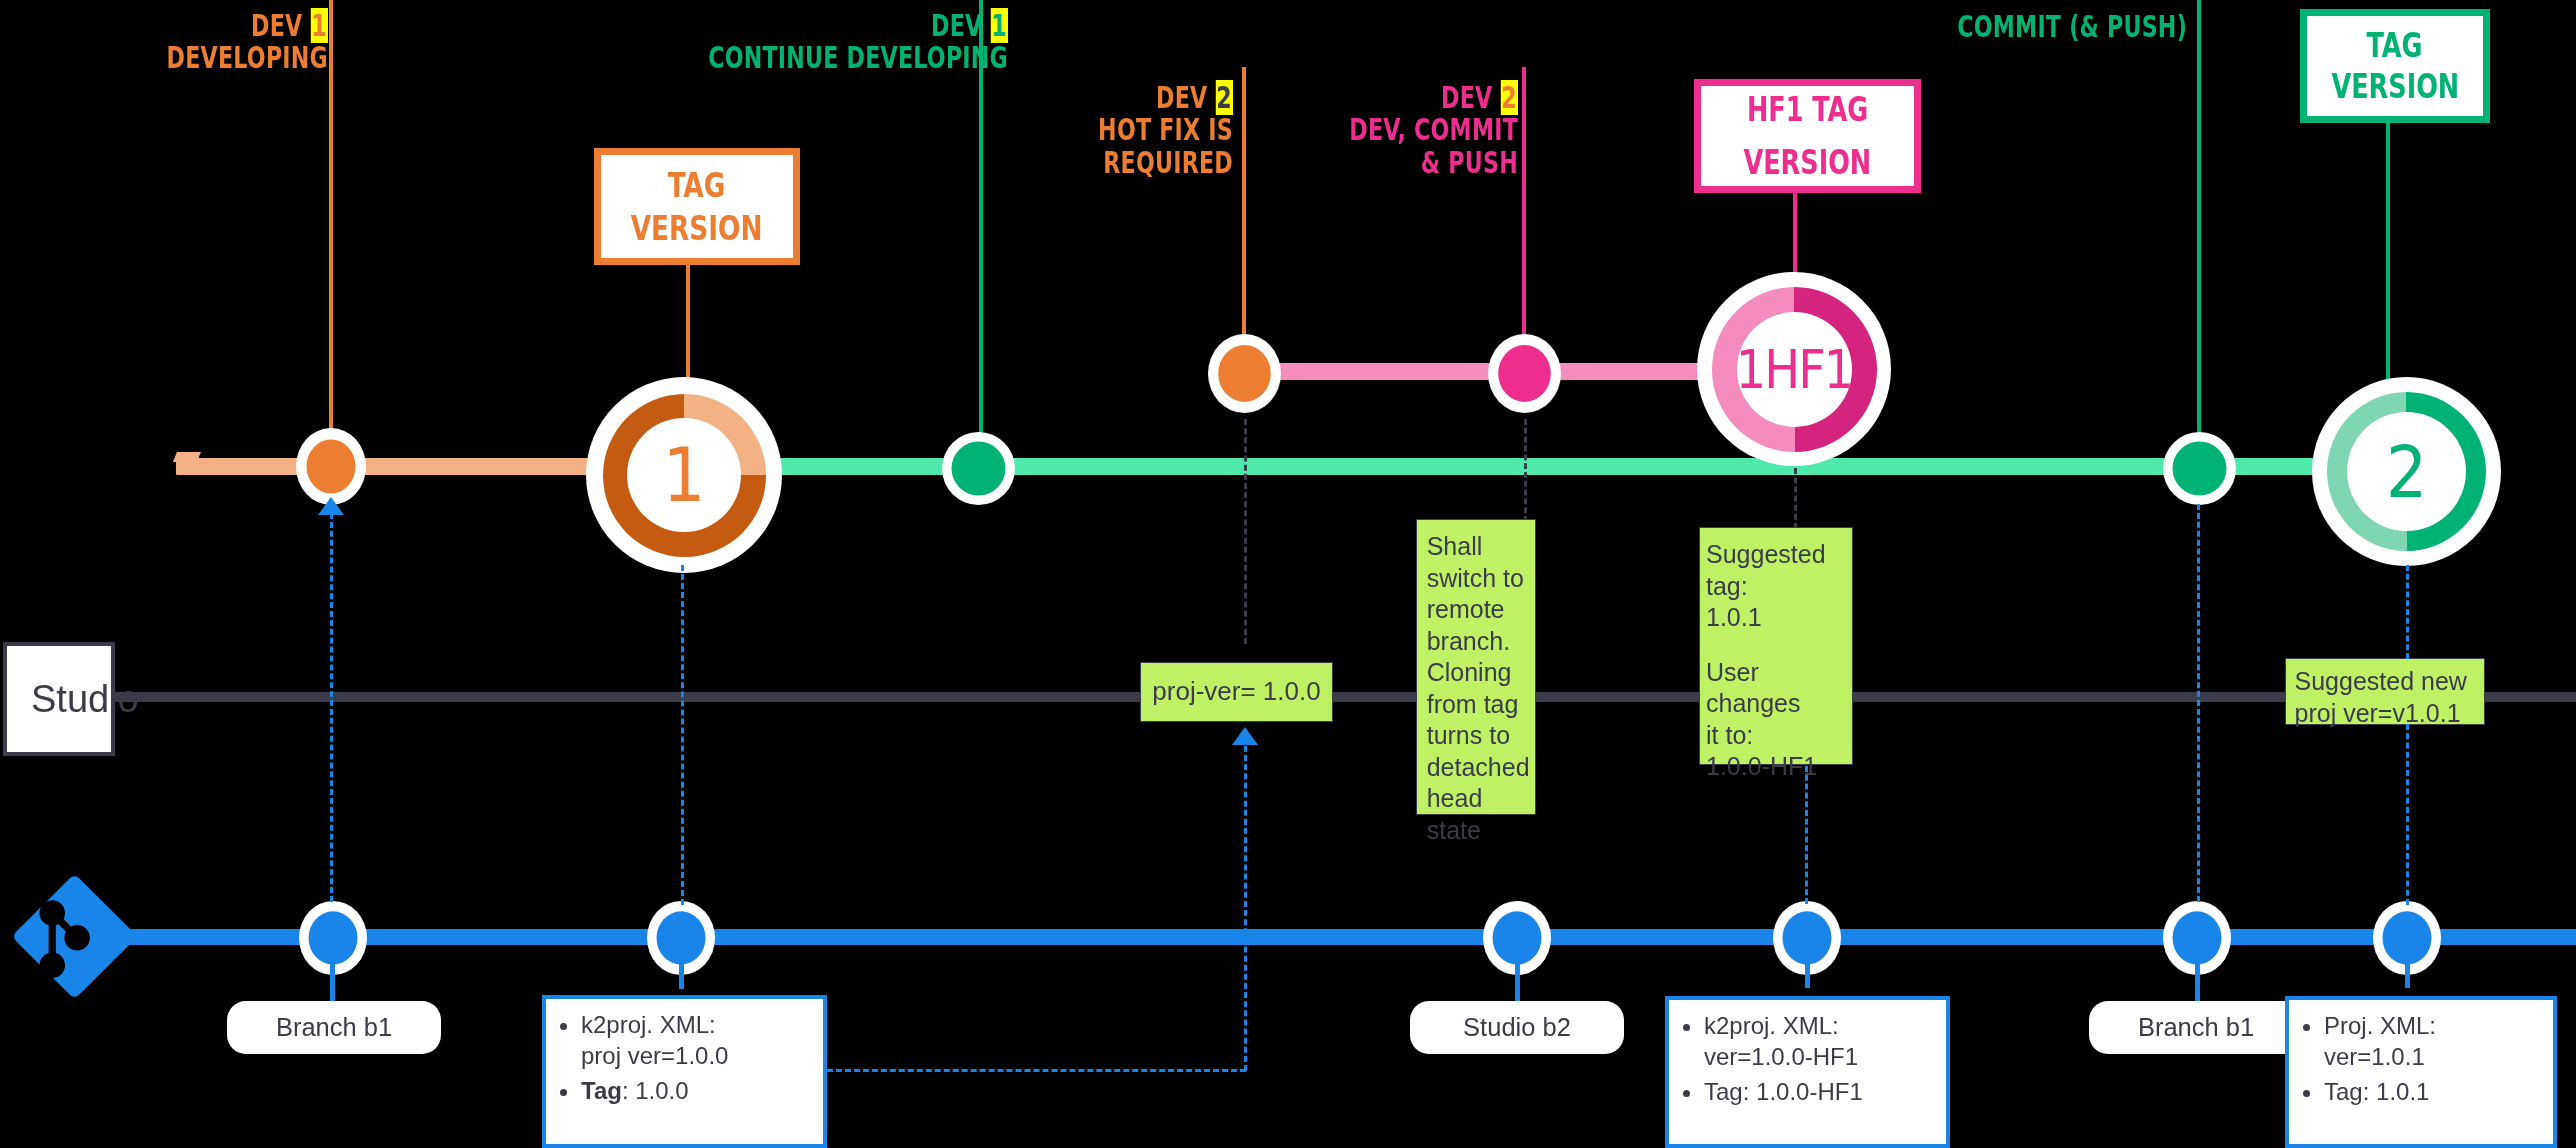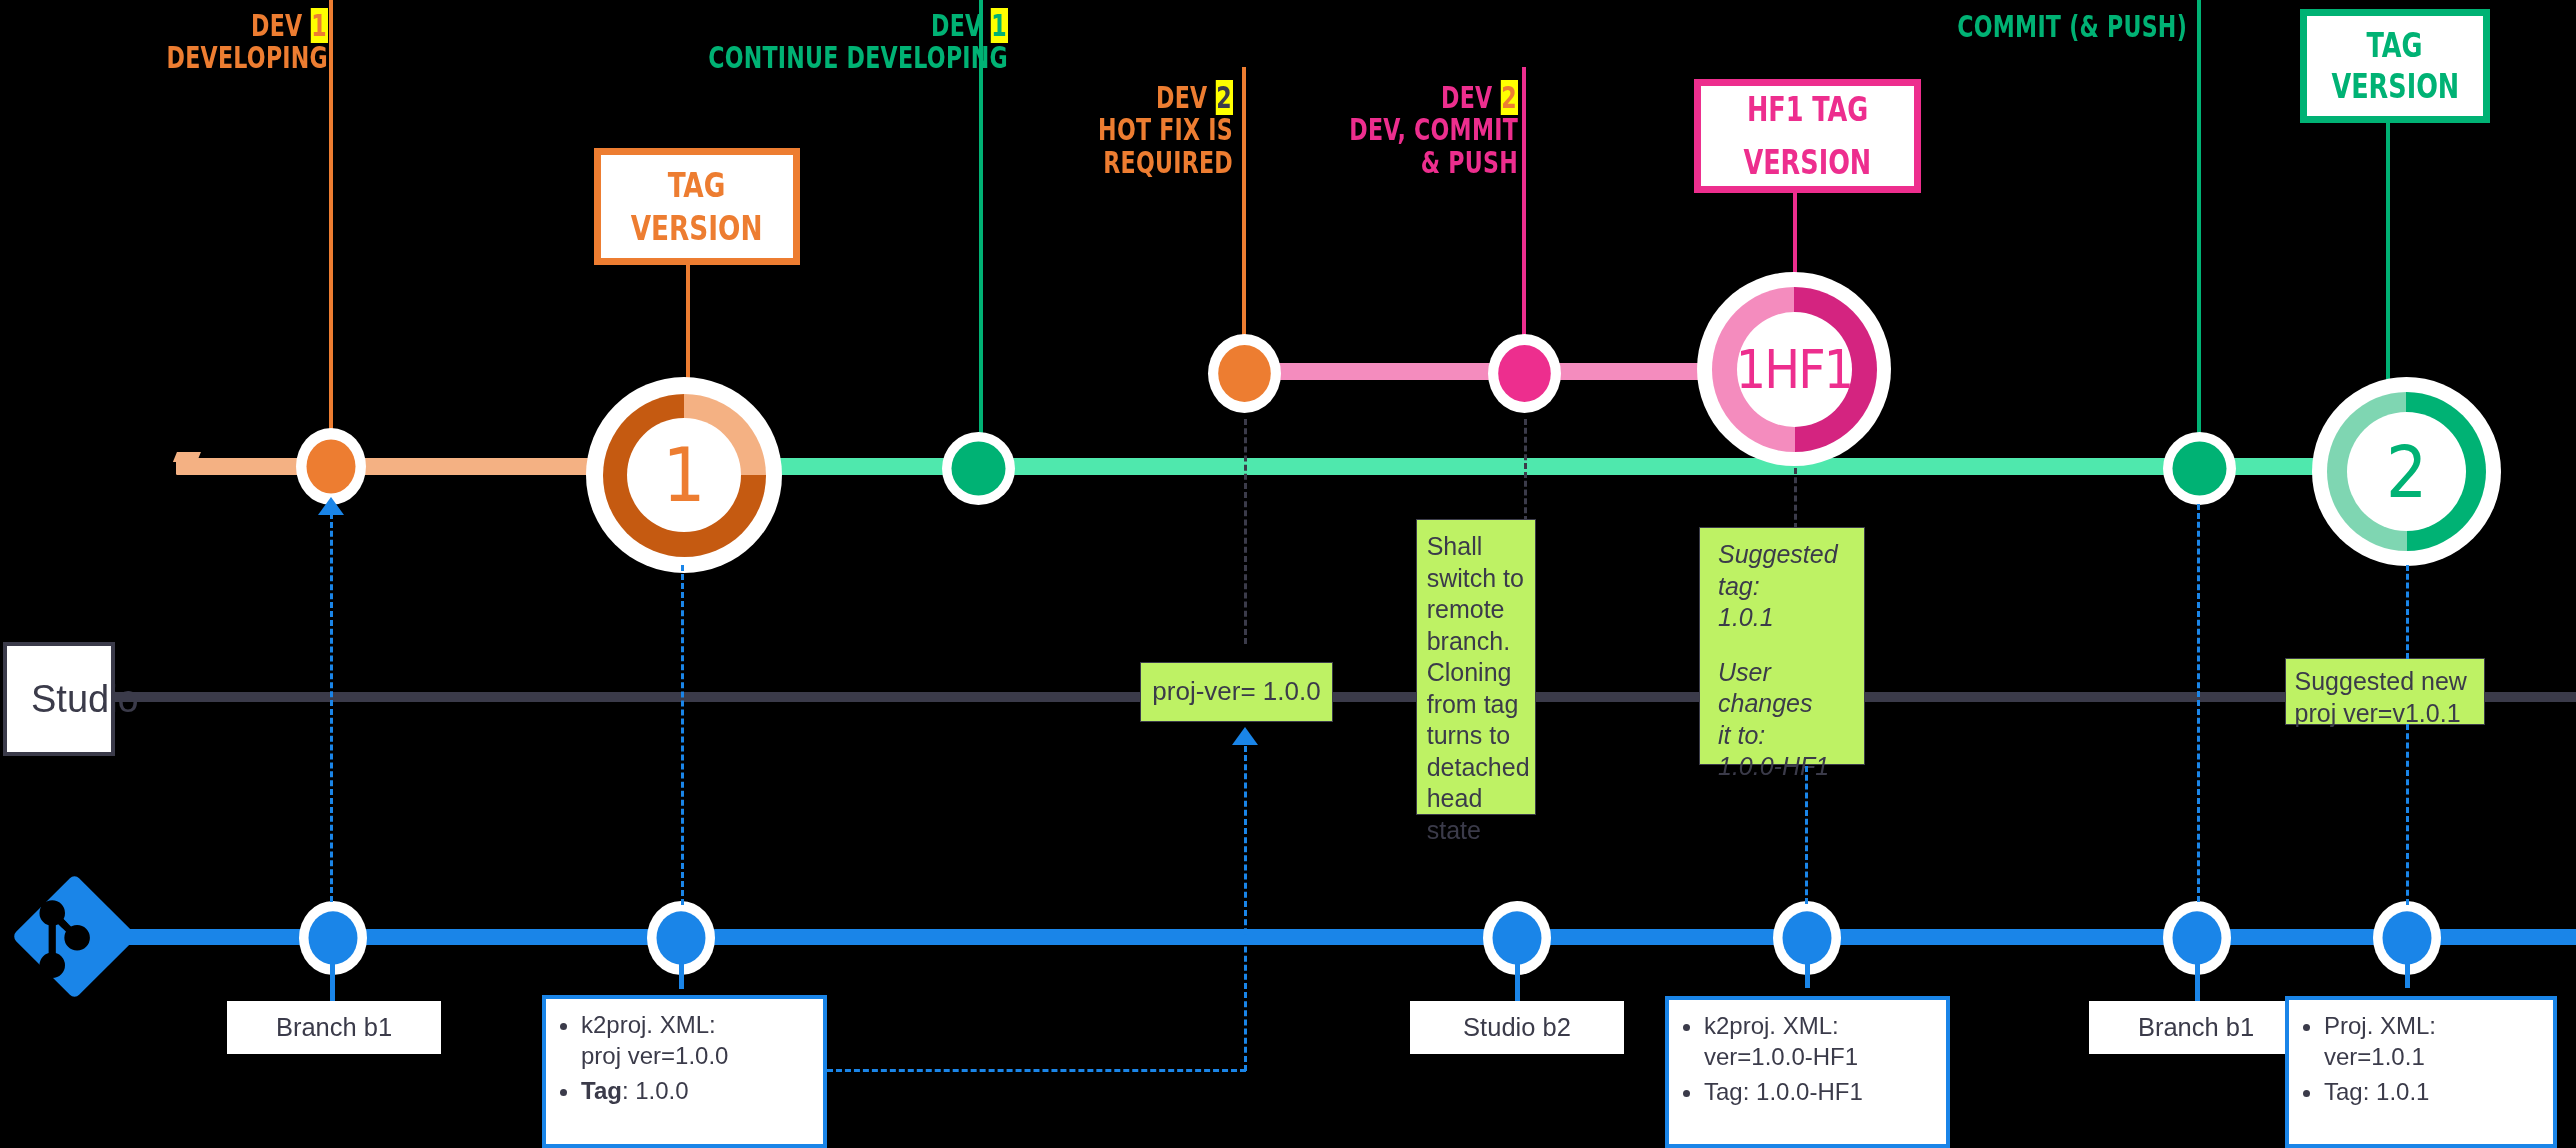"Suggested tag:" div.note { font-style: italic -> none; padding: 11px 18px -> 11px 6px; width: 166px -> 154px }
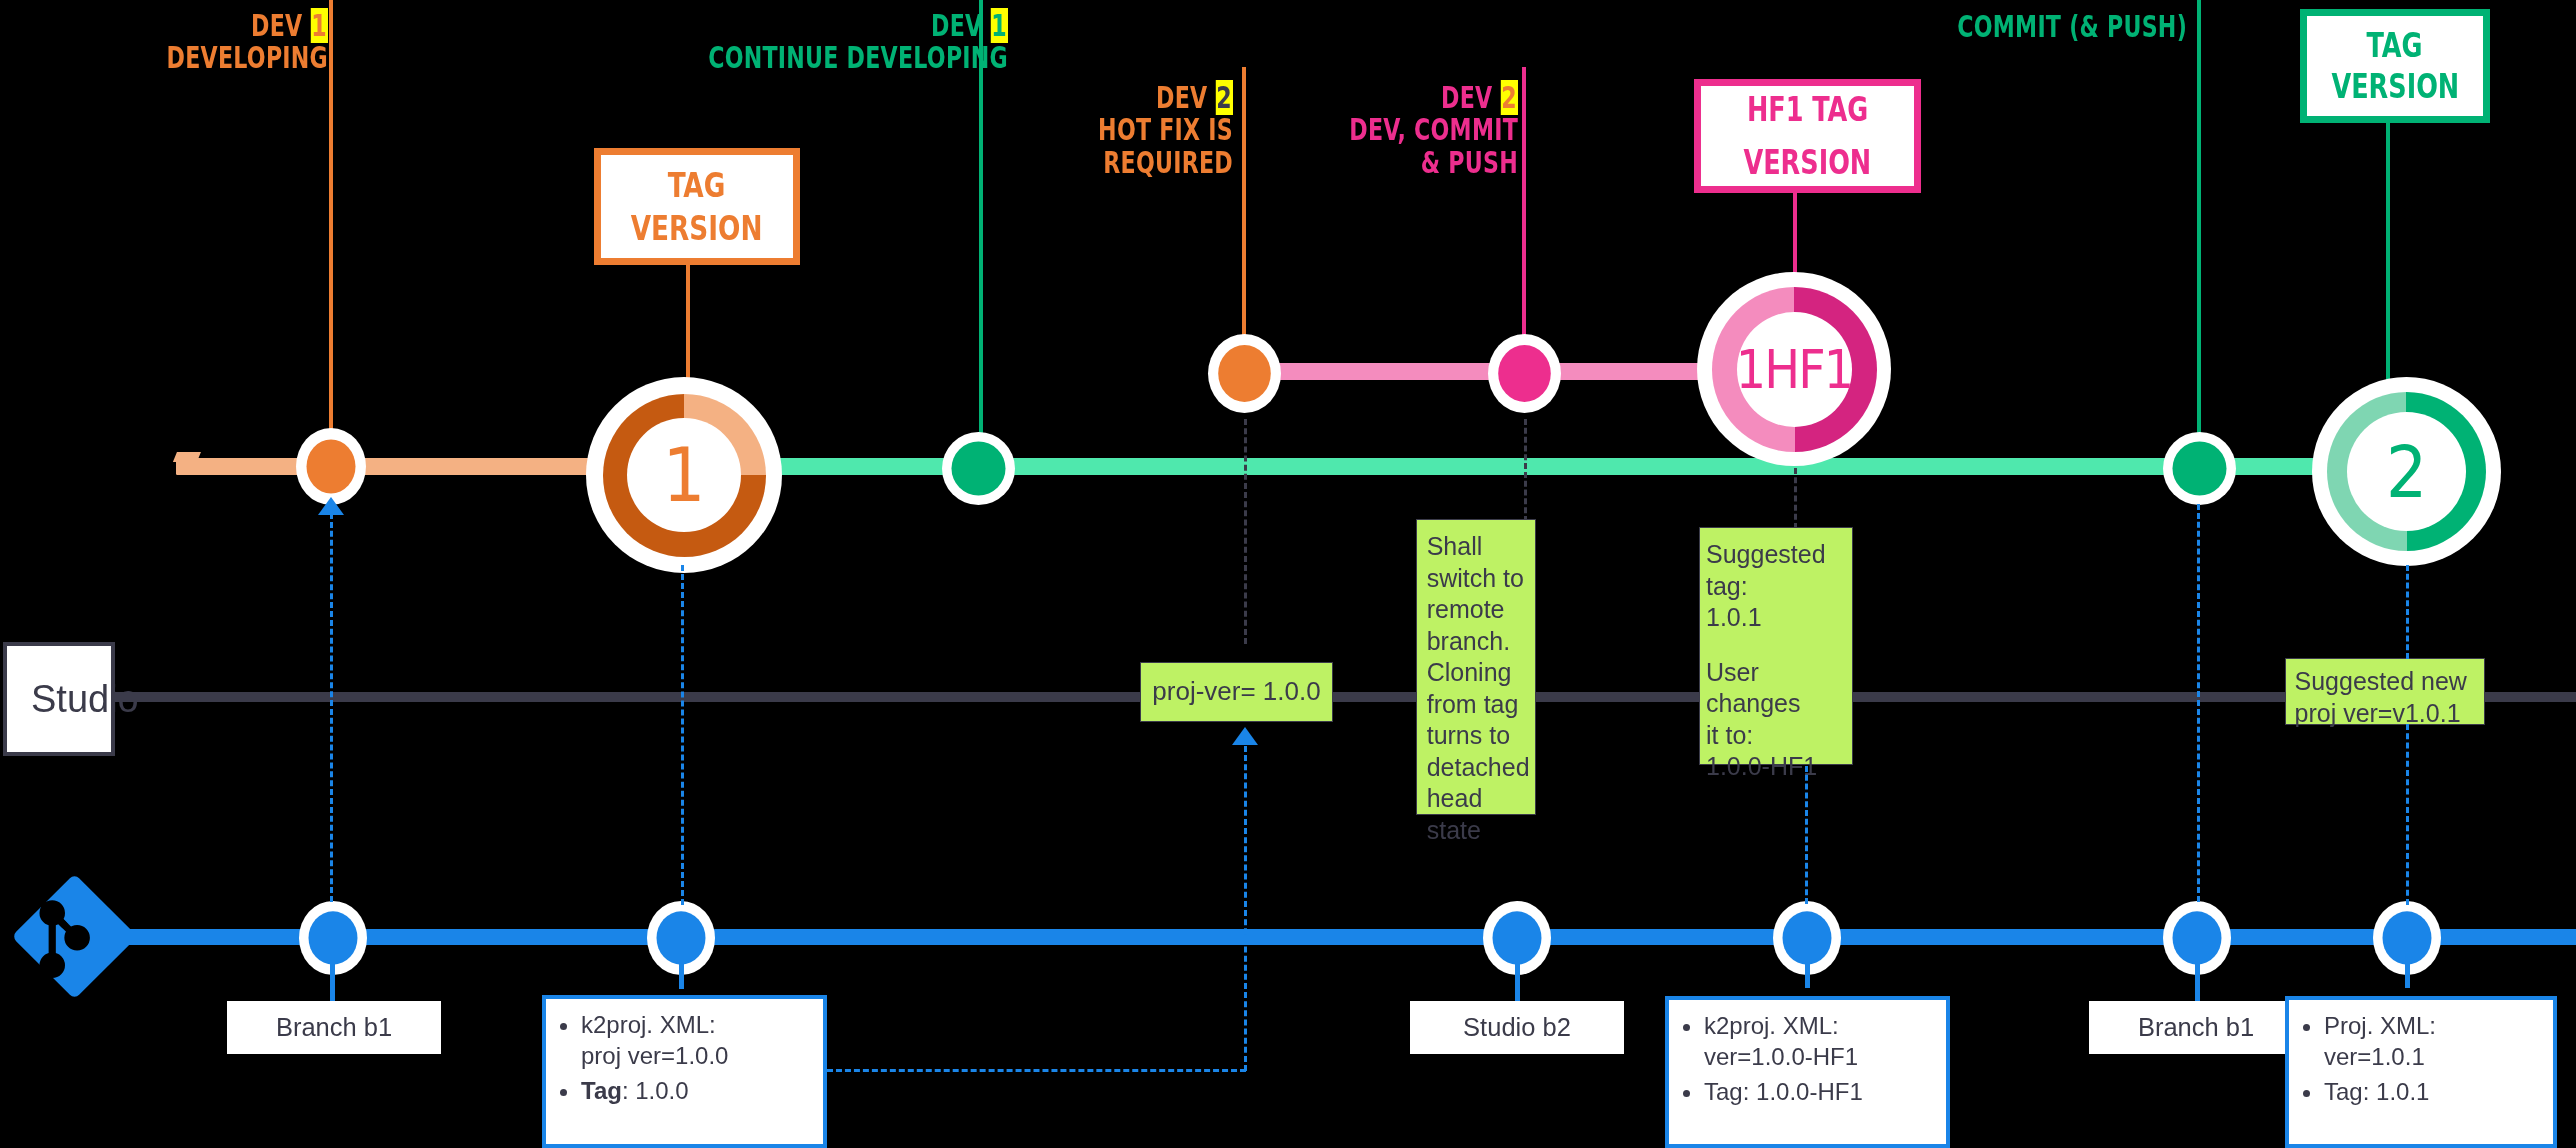"Branch b1" .wbox { border-radius: none -> 19px }
